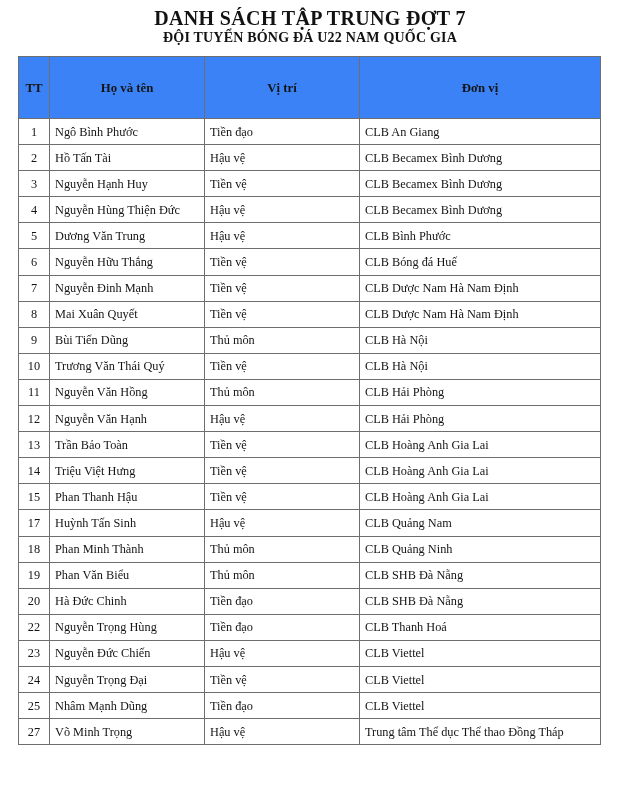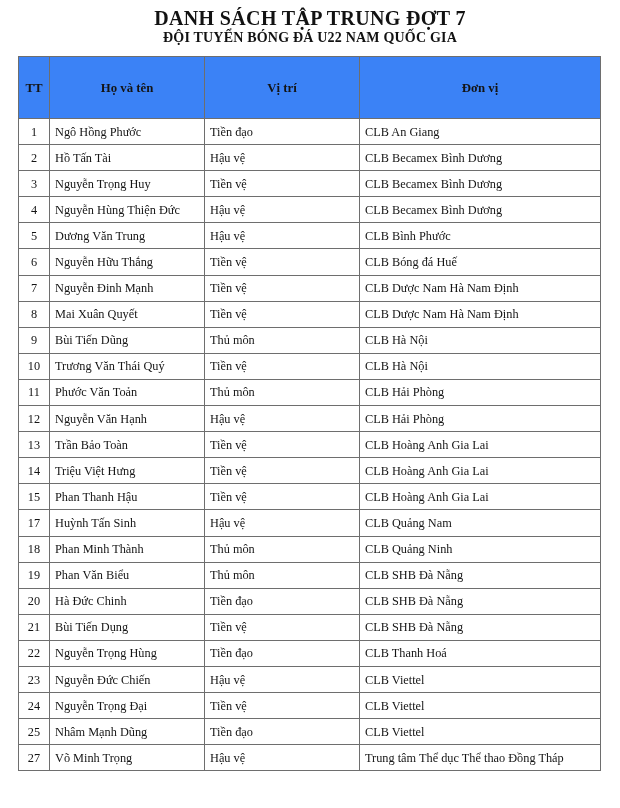"Ngô Hồng Phước" td.col-name { text: Hồng -> Bình }
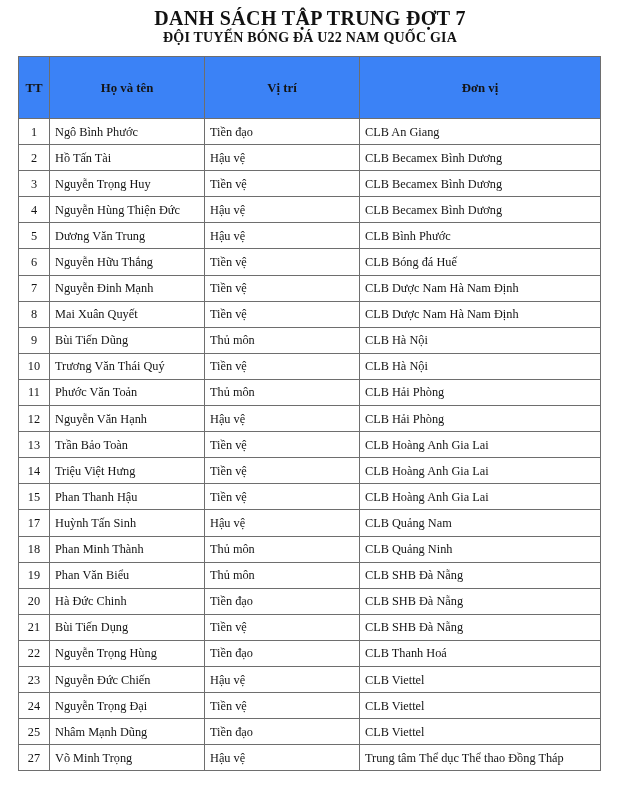"Nguyễn Trọng Huy" td.col-name { text: Trọng -> Hạnh }
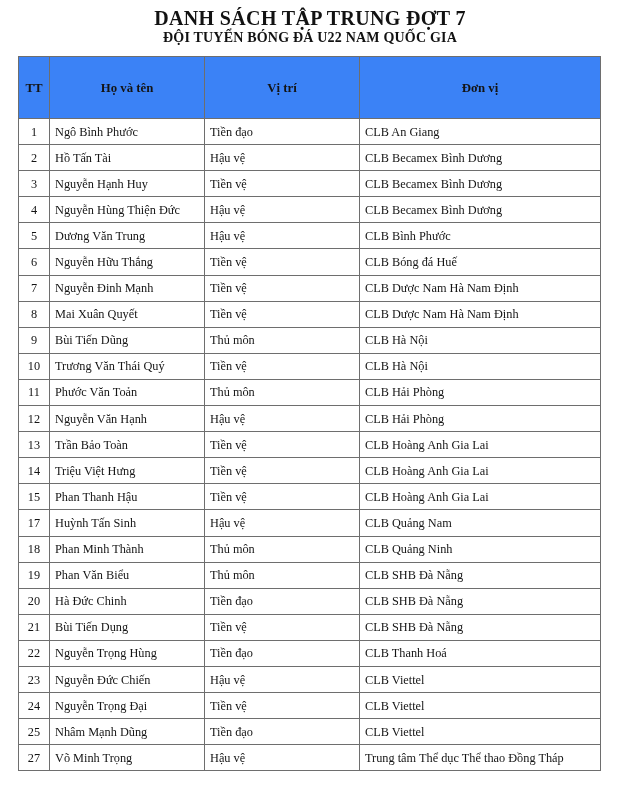"Phước Văn Toản" td.col-name { text: Phước Văn Toản -> Nguyễn Văn Hồng }
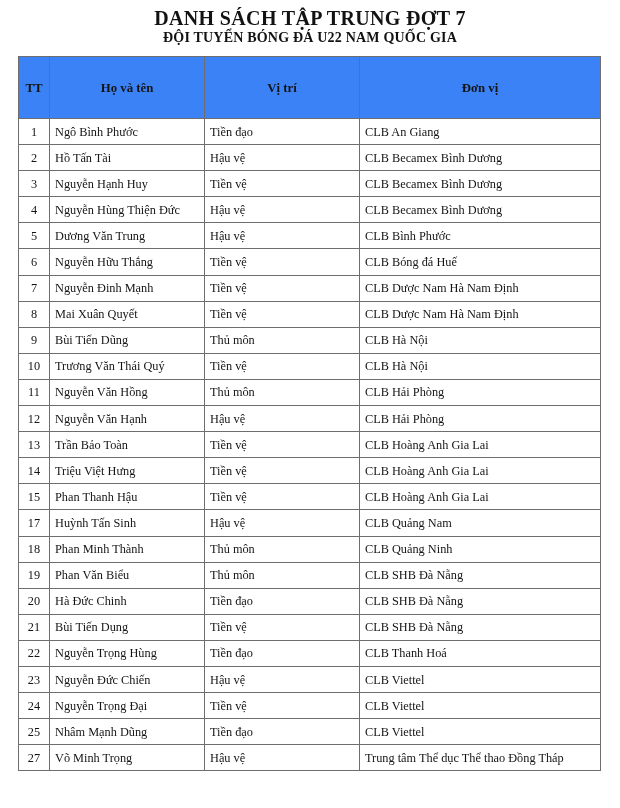"21" tr { html: <tr> <td>21</td> <td>Bùi Tiến Dụng</td> <td>Tiền vệ</td> <td>CLB SHB Đà Nẵng</td> </tr> -> none }
